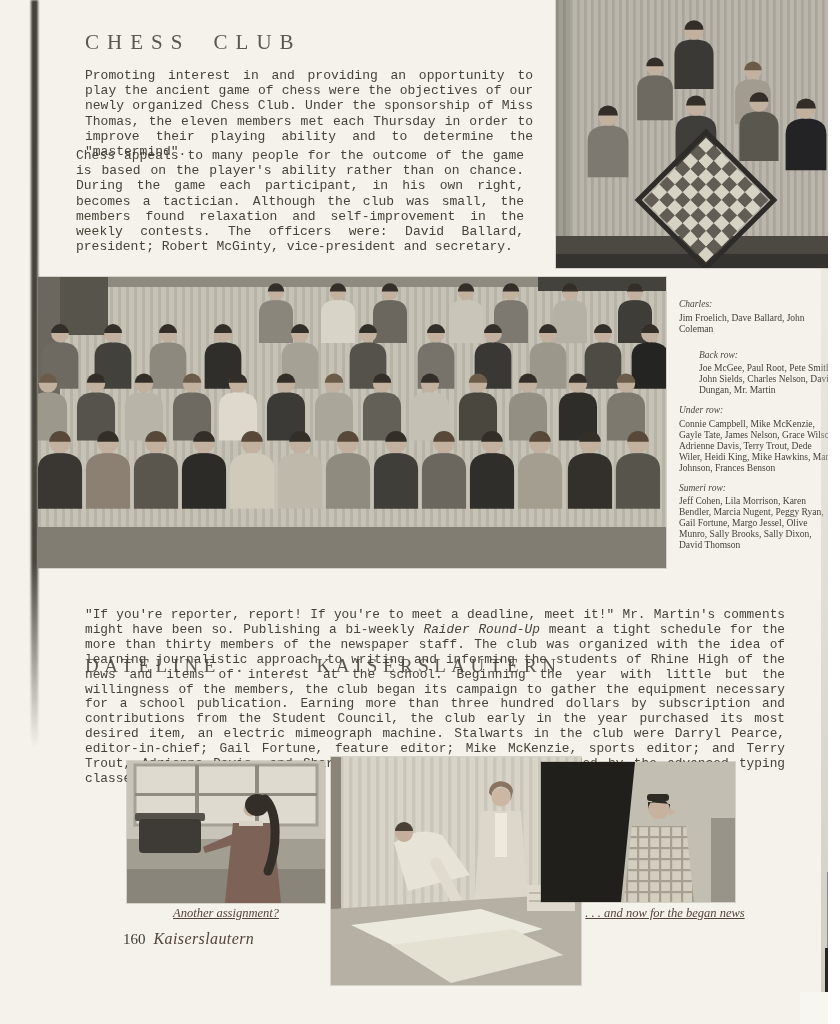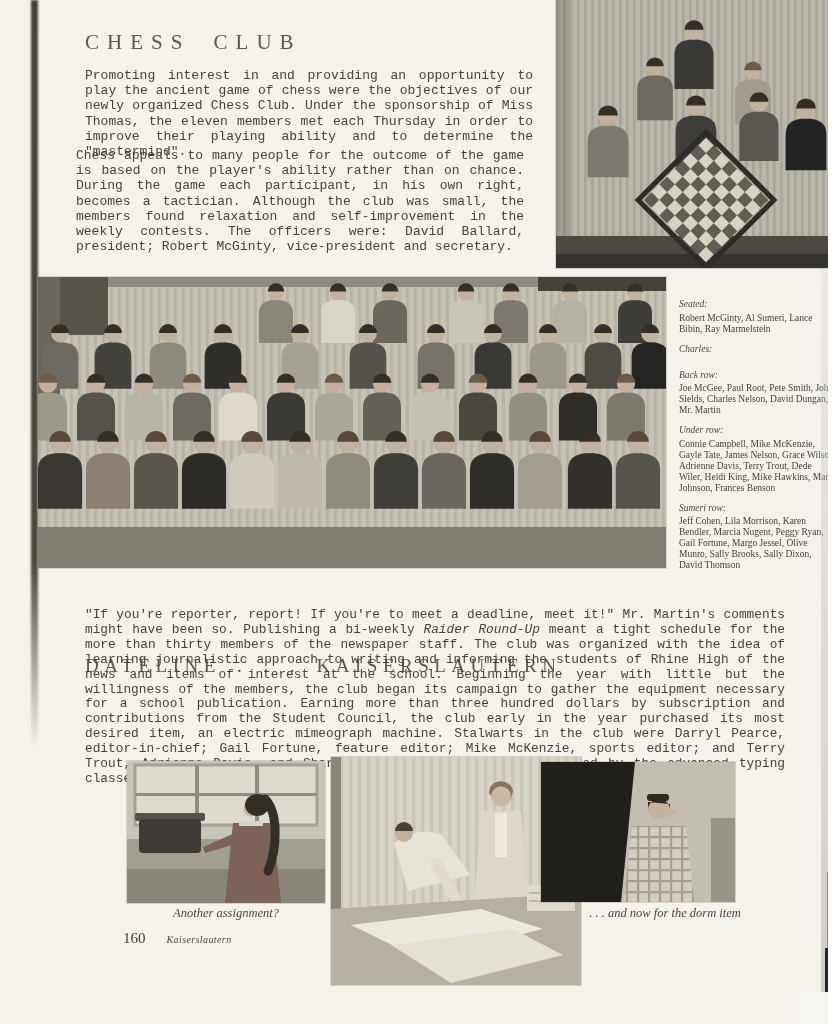"Seated:" div.cap-group { html: <div> <div>Seated:</div> <div>Robert McGinty, Al Sumeri, Lance Bibin, Ray Marmelstein</div> </div> -> none }
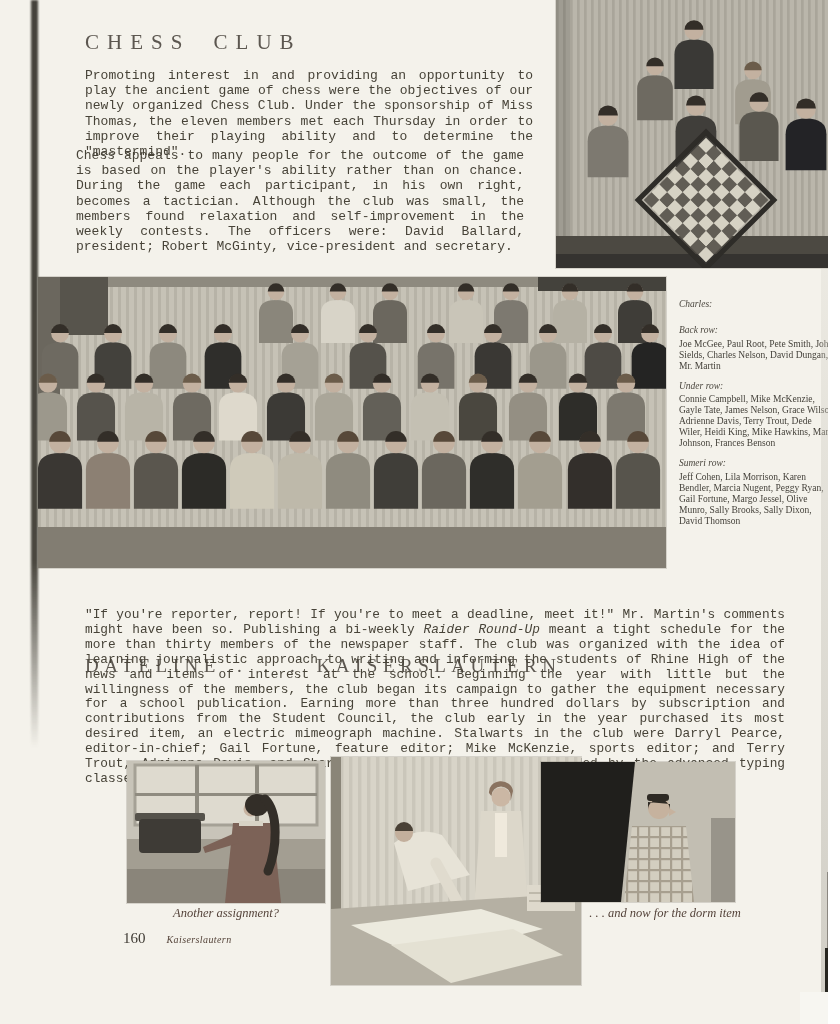"Jim Froelich, Dave Ballard, John" div.cap-names { html: none -> <div>Jim Froelich, Dave Ballard, John Coleman</div> }
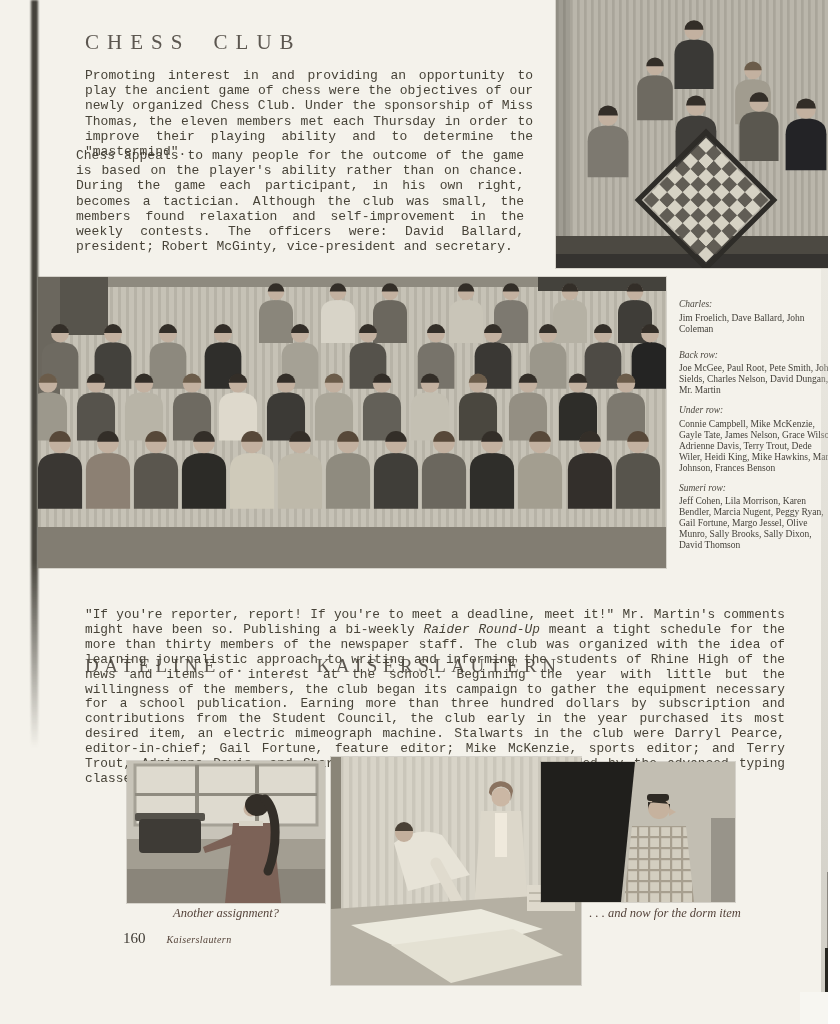"Back row:" .cap-gap { margin-left: none -> 20px }
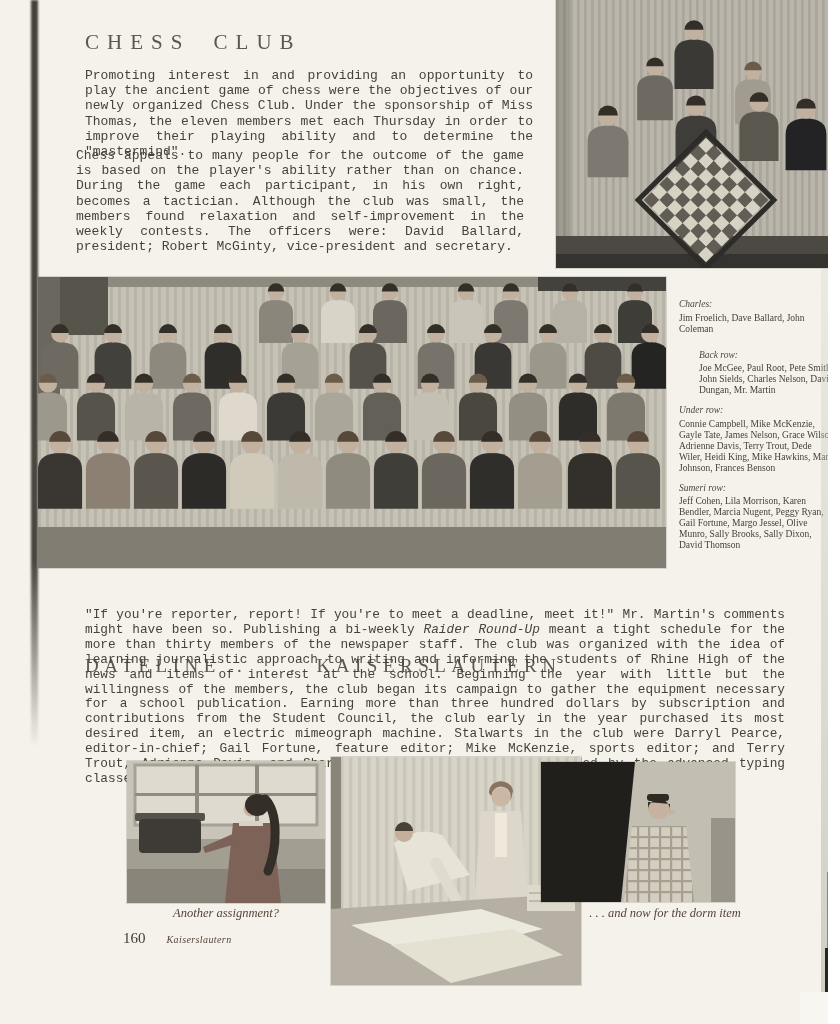"Another assignment?" .caption-ital { text-decoration: none -> underline }
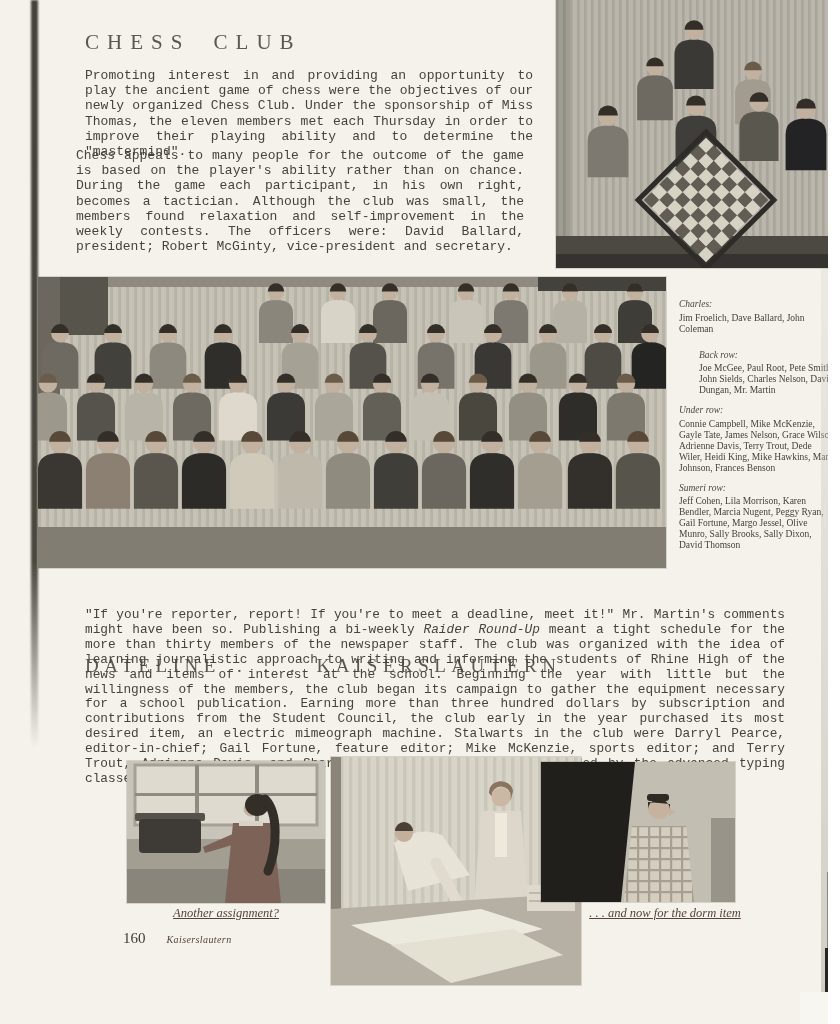". . . and now" div.abs { text: dorm item -> began news }
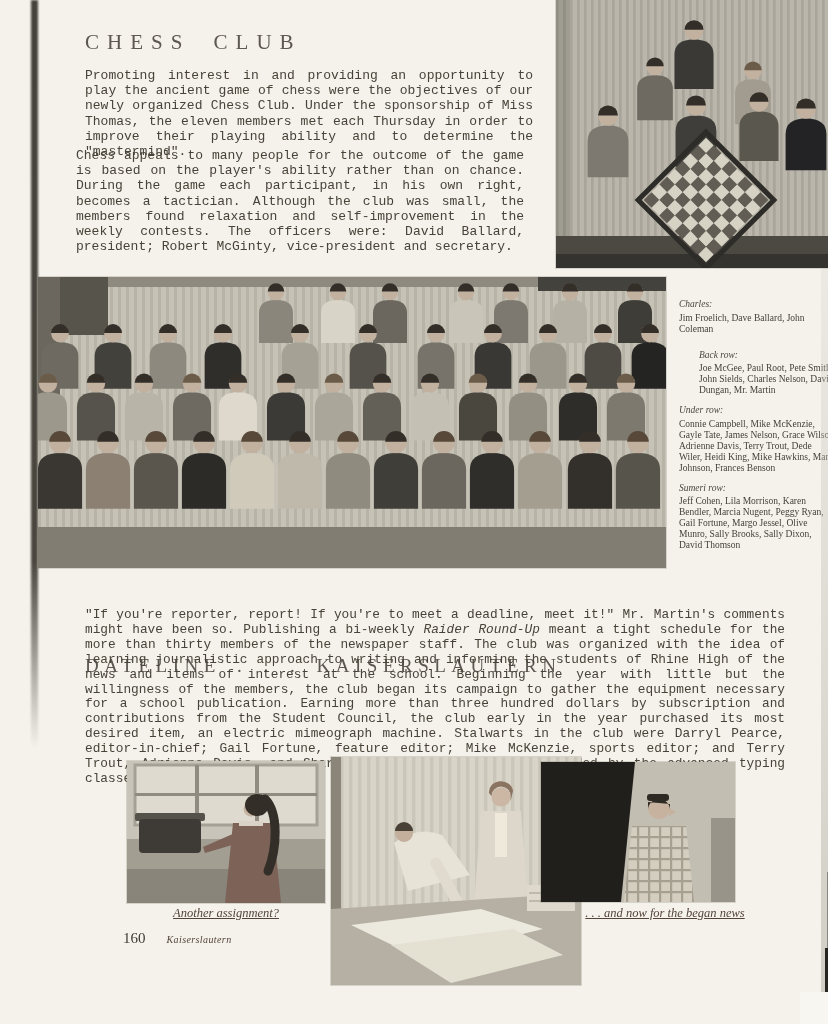"Kaiserslautern" .folio .bookname { font-size: 10px -> 16px; margin-left: 21px -> 8px }
